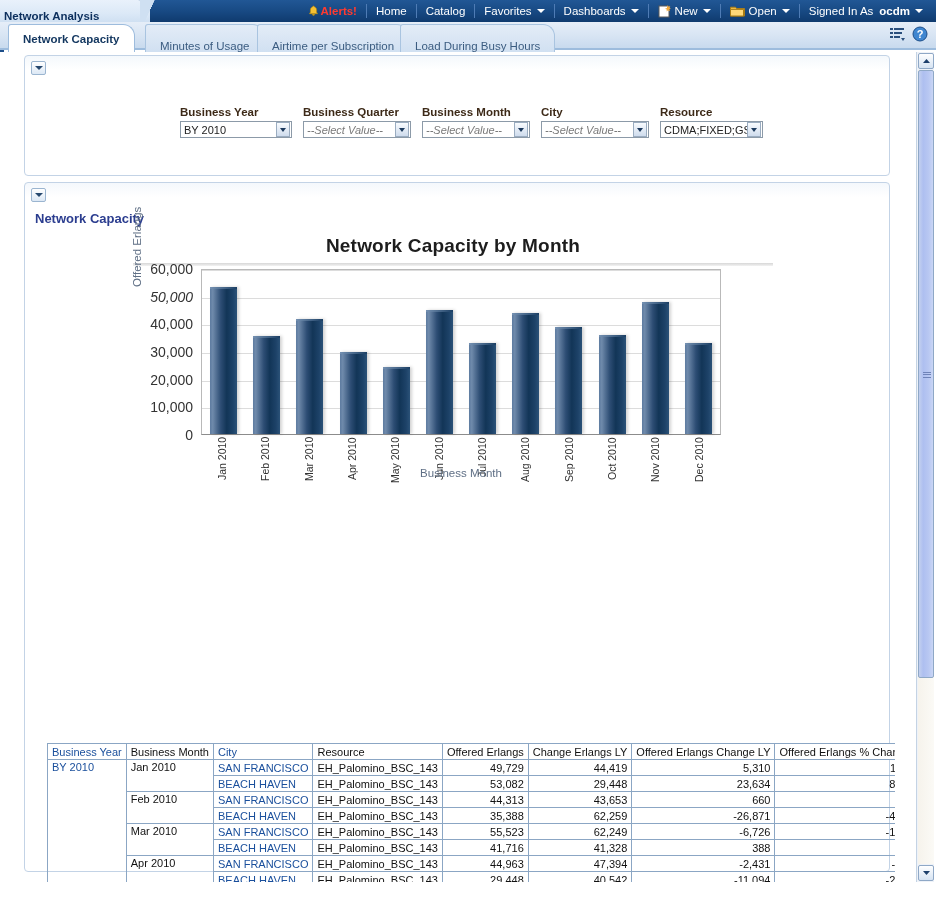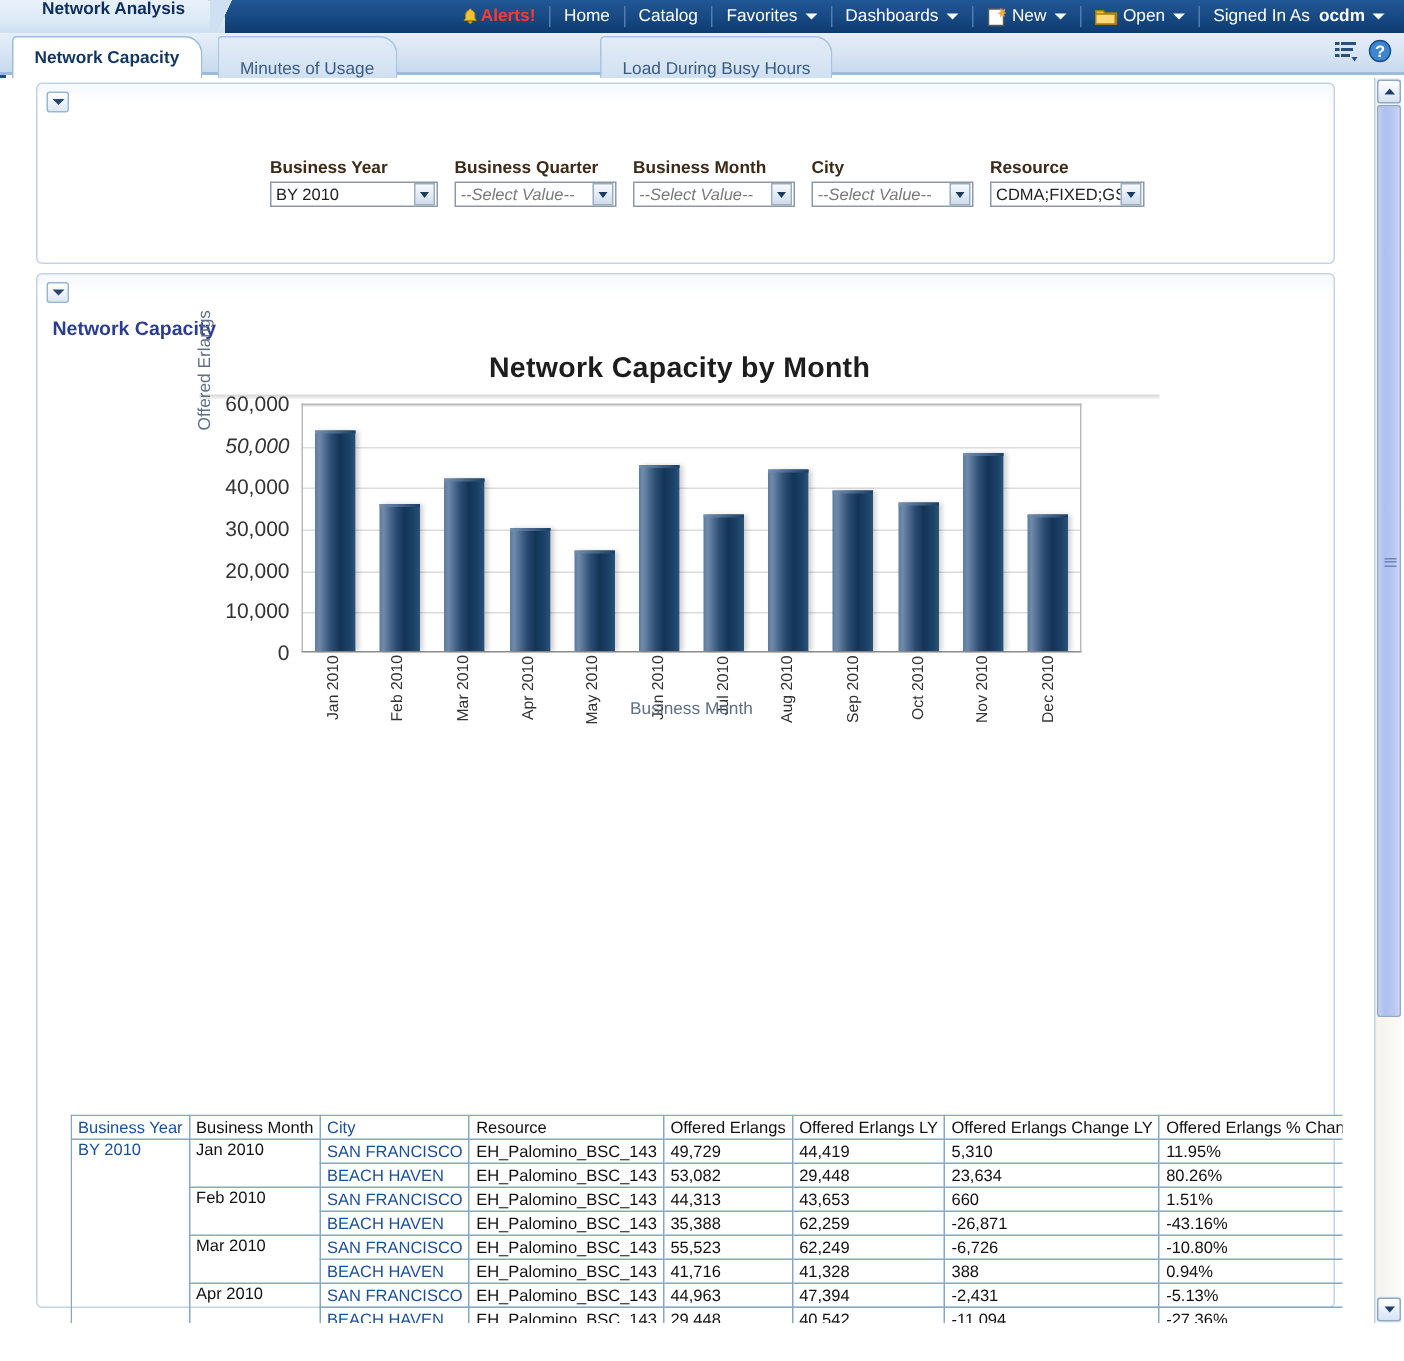"Network Analysis" .brandtab { align-items: flex-start -> flex-end; padding-left: 28px -> 4px }
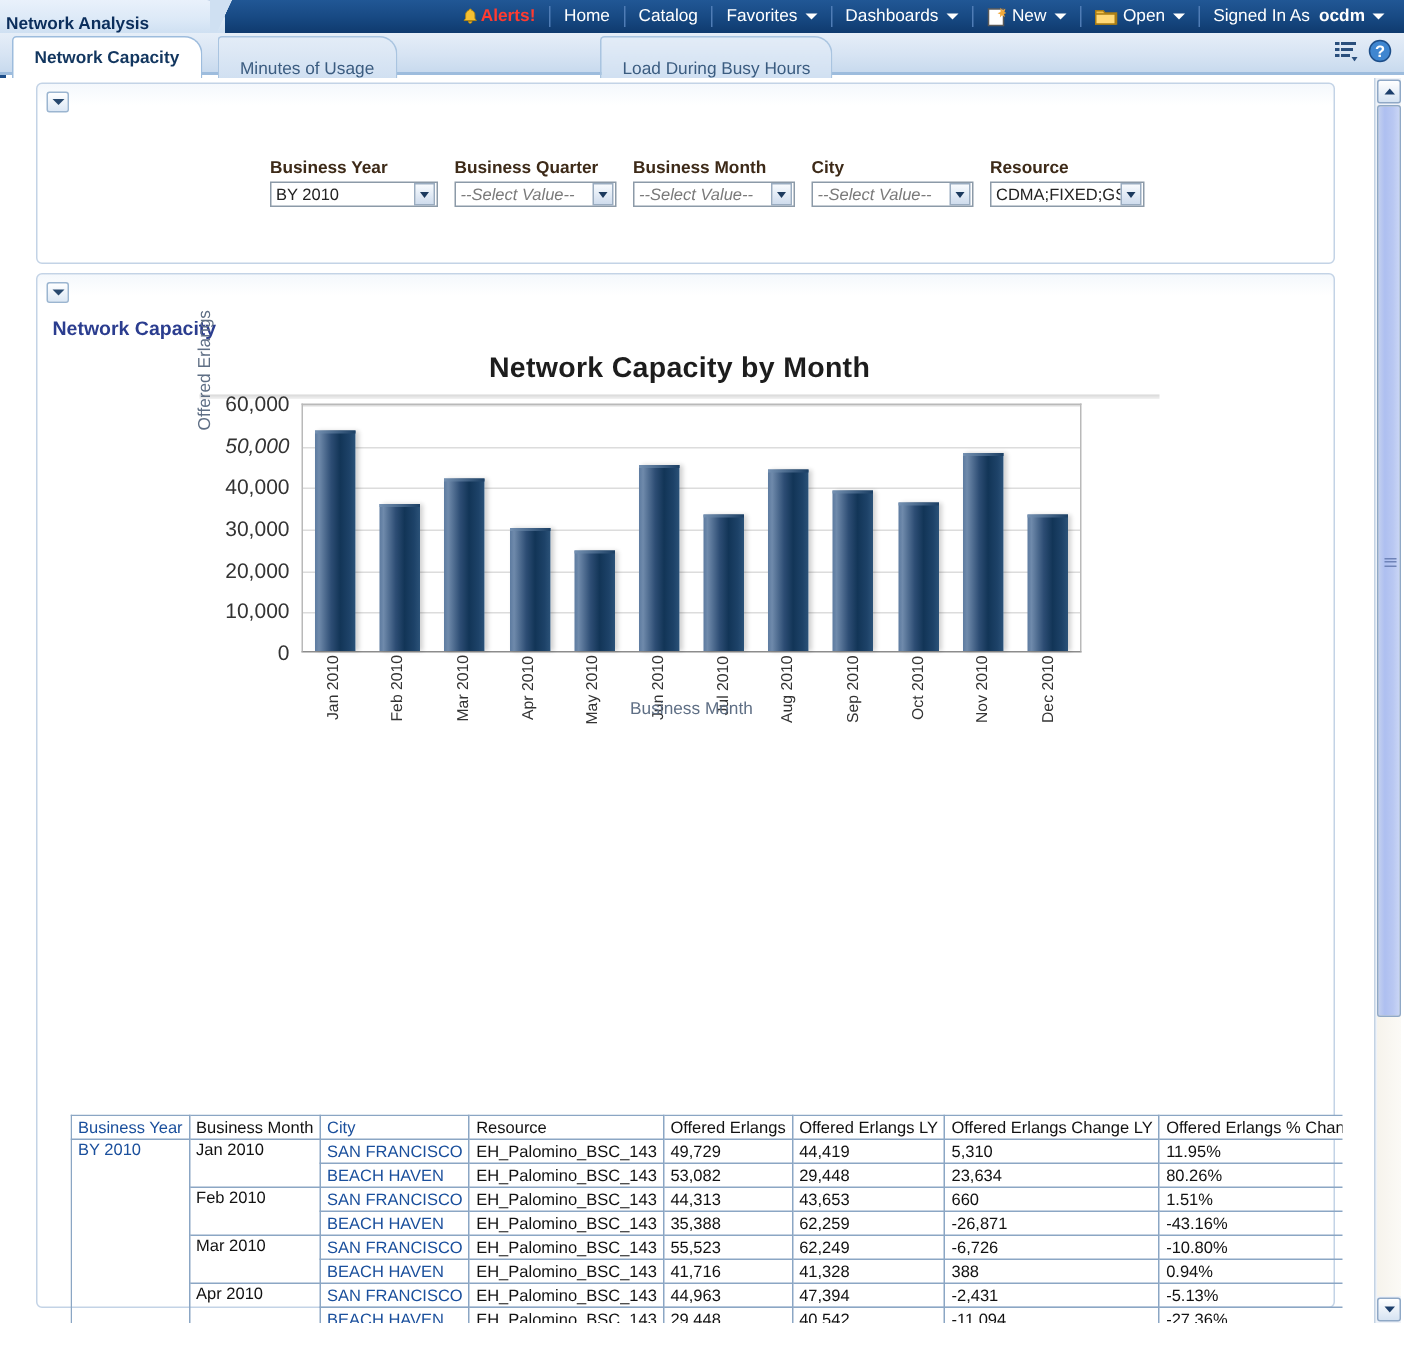"Airtime per Subscription" div.tab { html: none -> <div> <span>Airtime per Subscription</span> </div> }
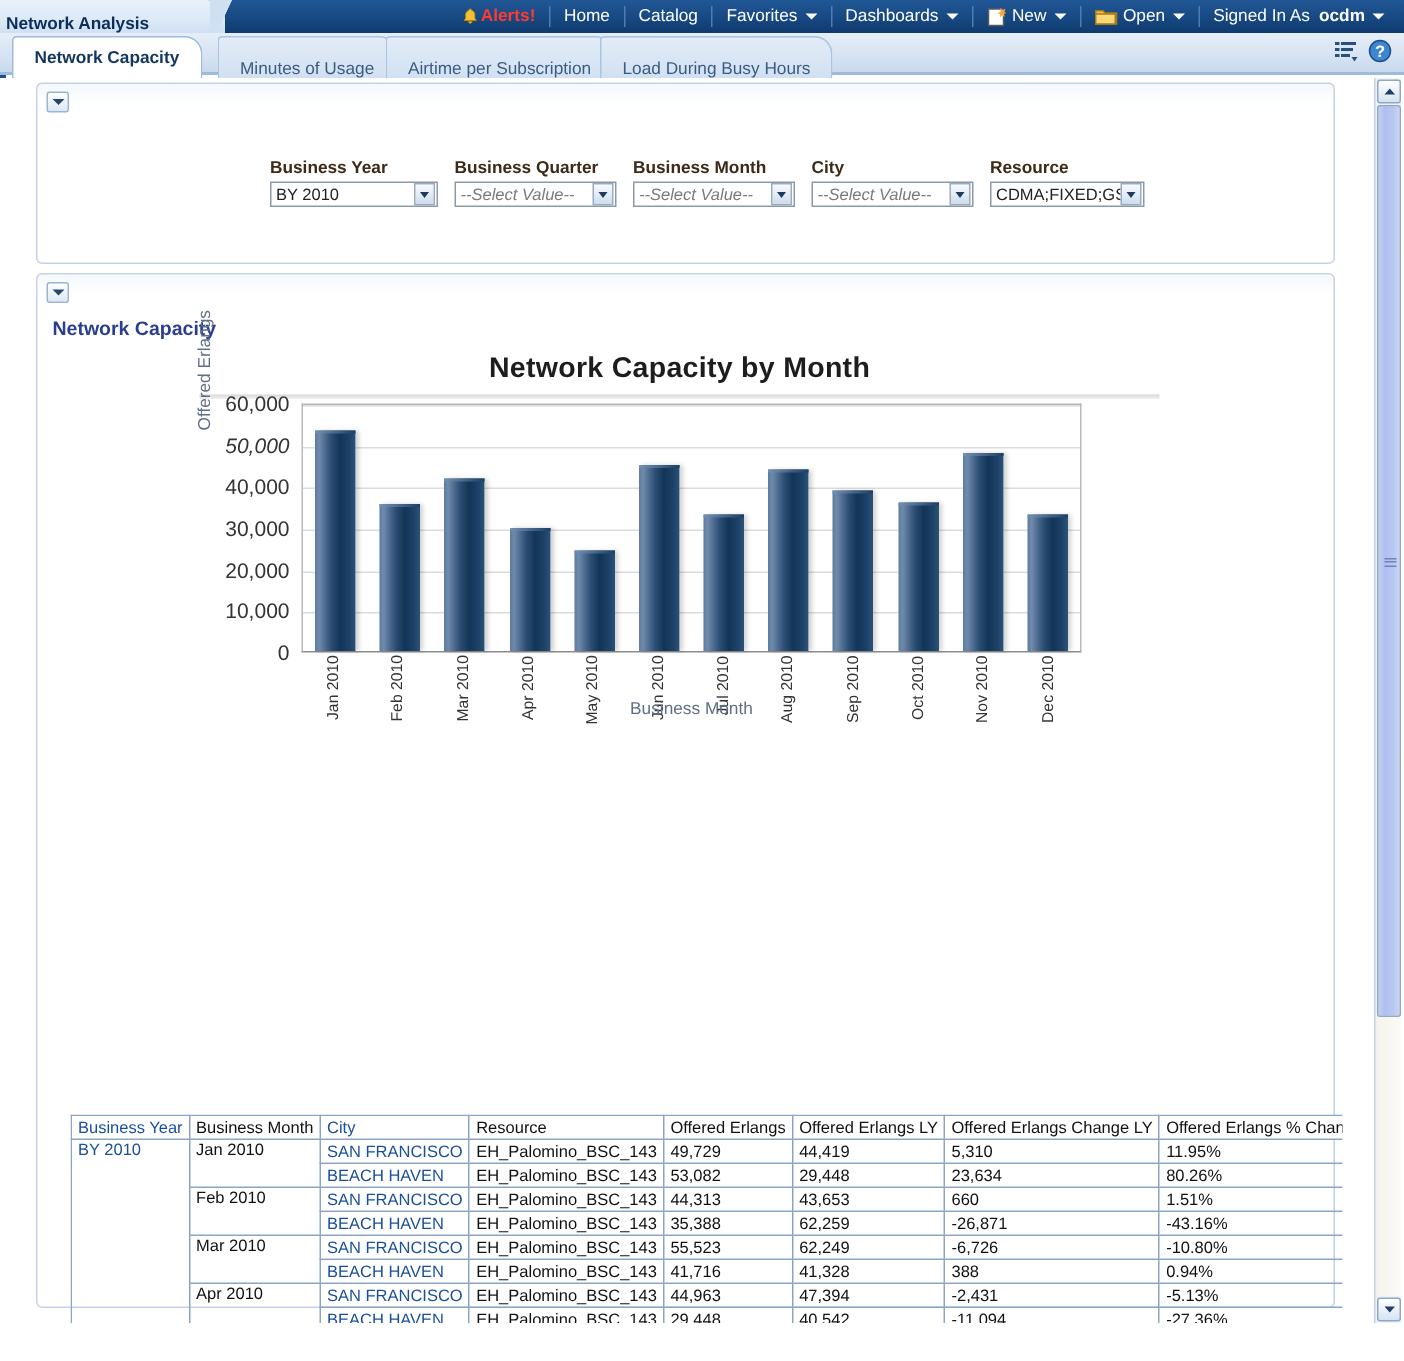"Offered Erlangs LY" th.blk { text: Offered -> Change }
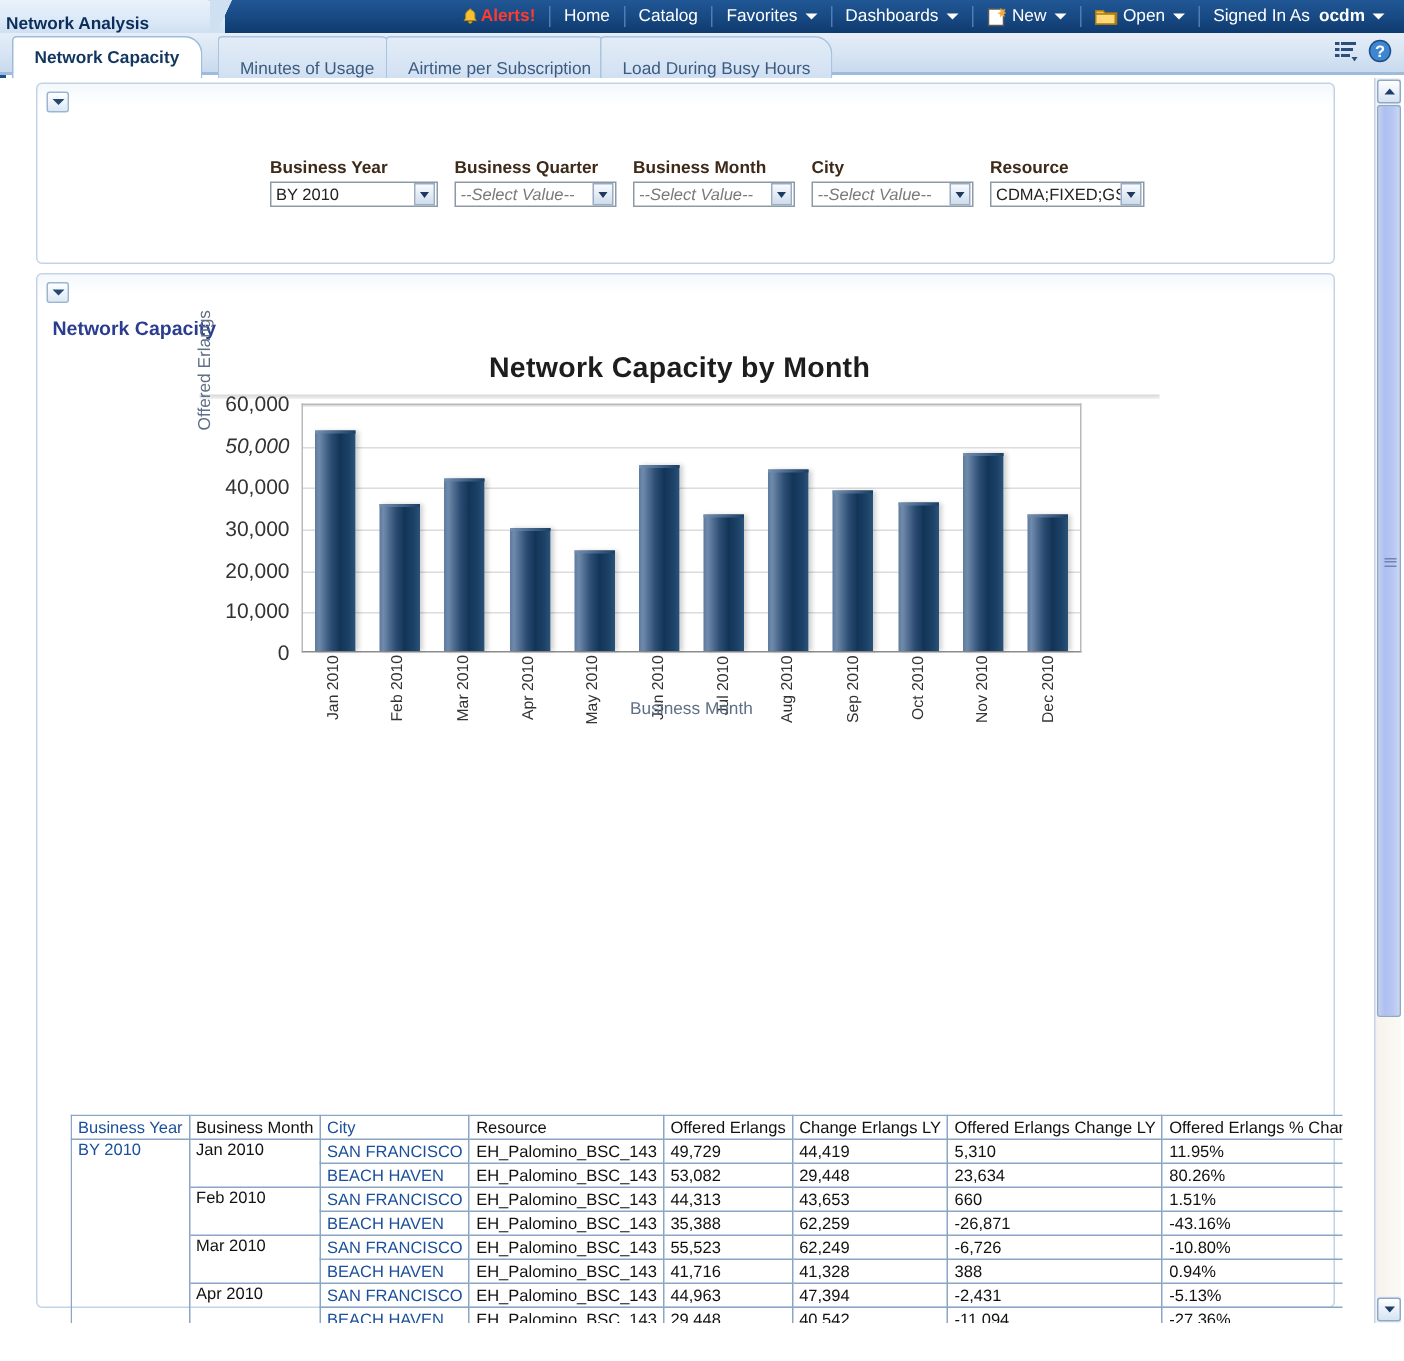"49,729" td.num { text-align: left -> right }
